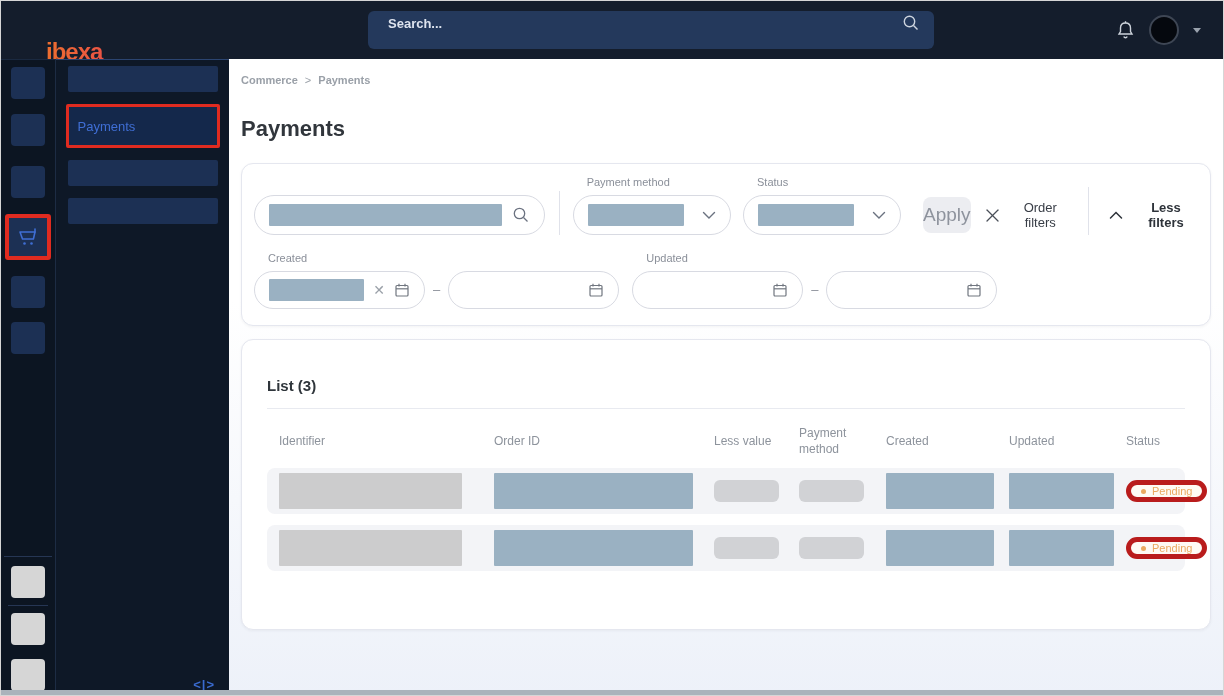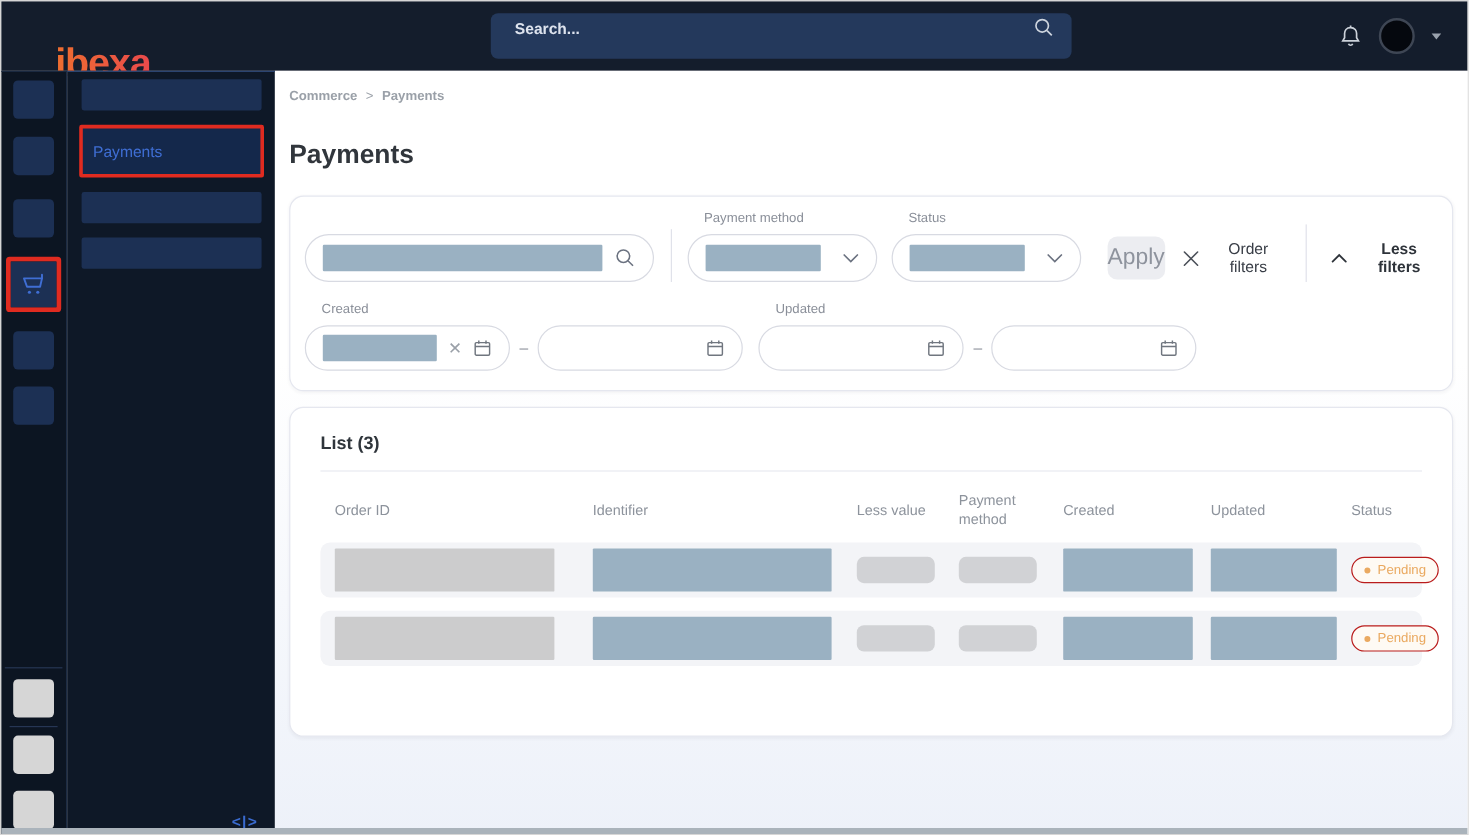"Search..." .searchbar { width: 484px -> 566px }
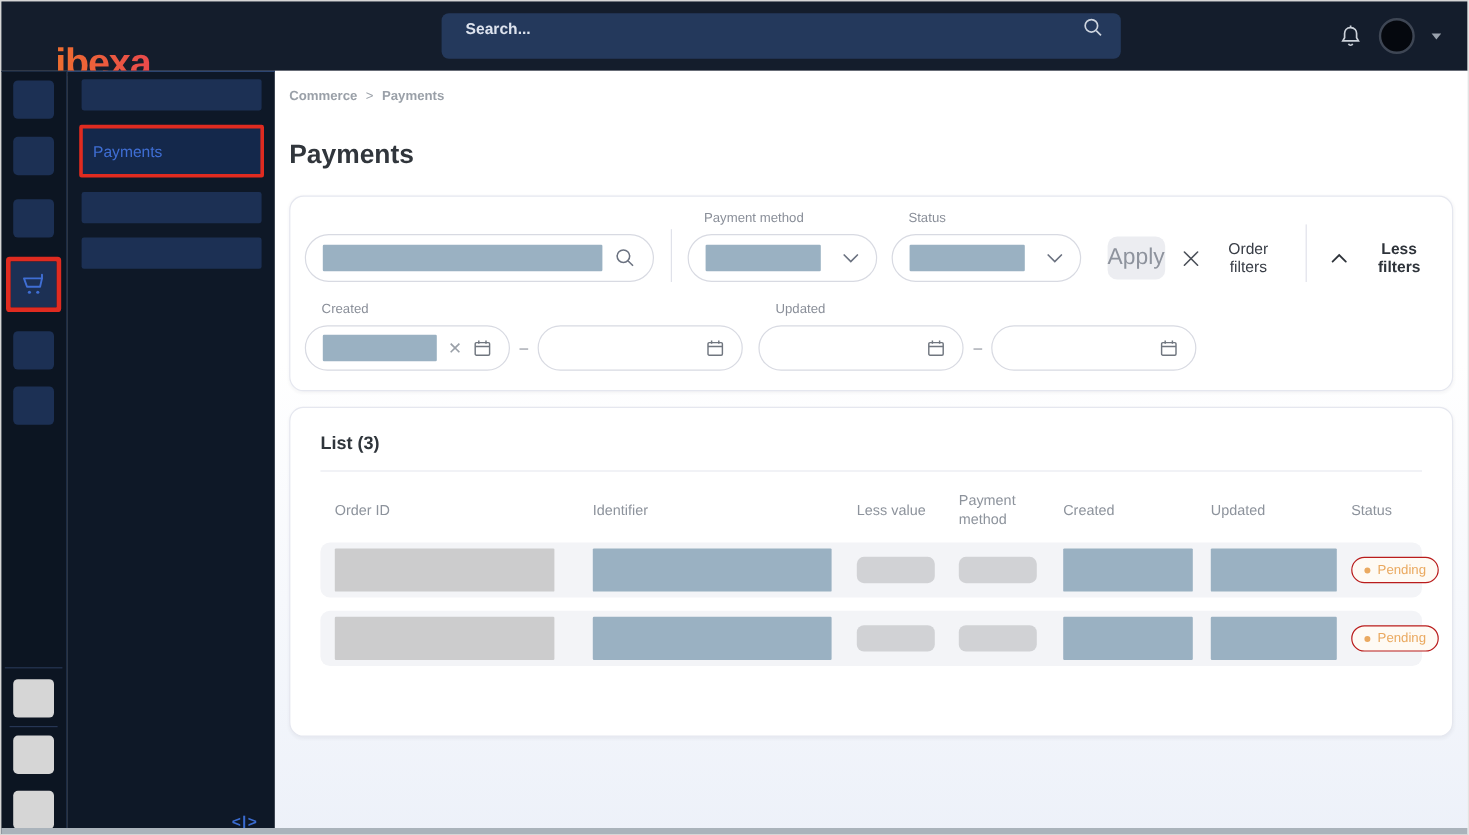"ibexa" .logo { font-size: 33px -> 24px }
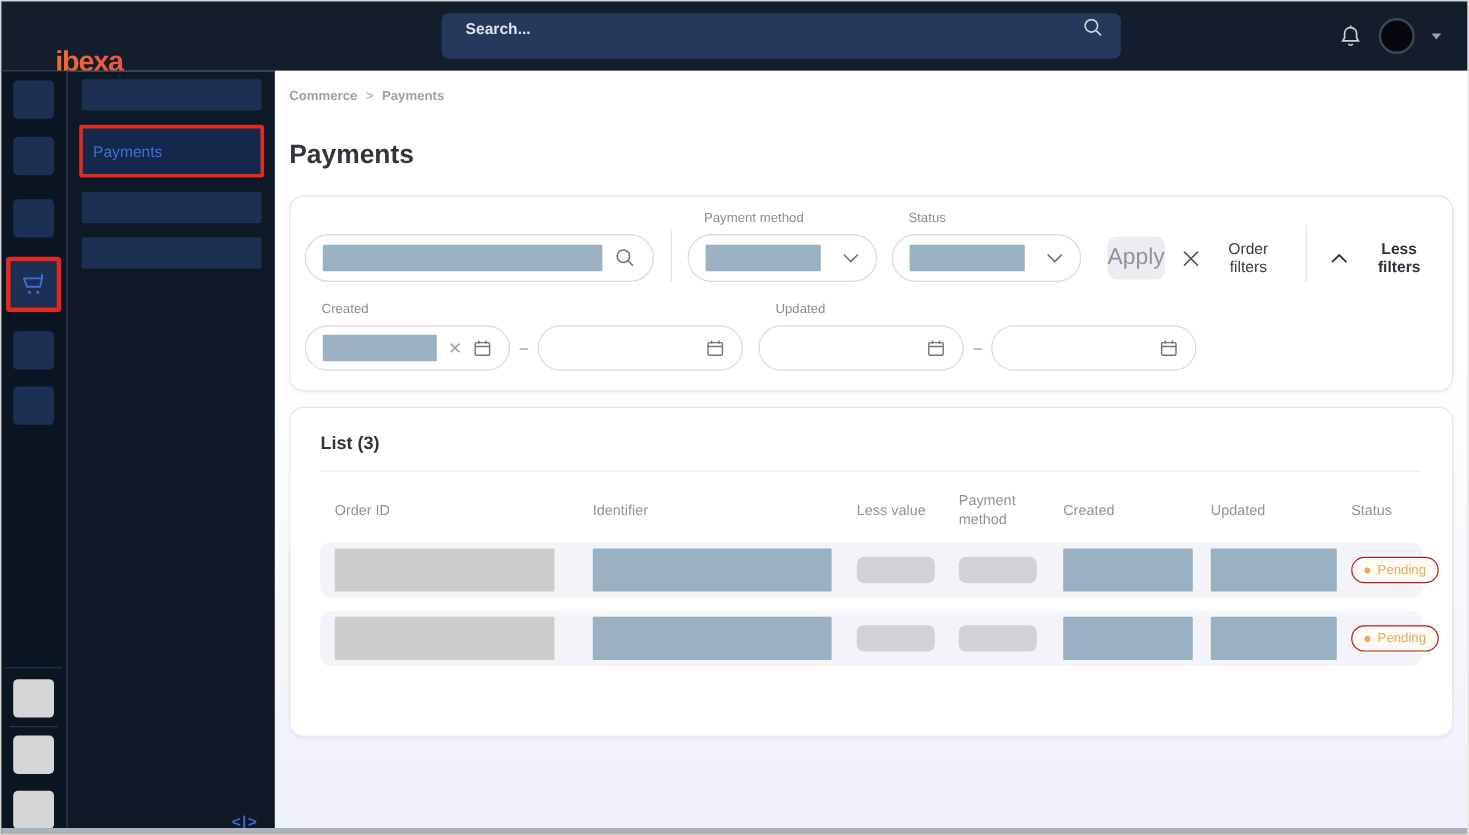"List (3)" .list-card { padding: 16px 25px 47px -> 32px 25px 47px }
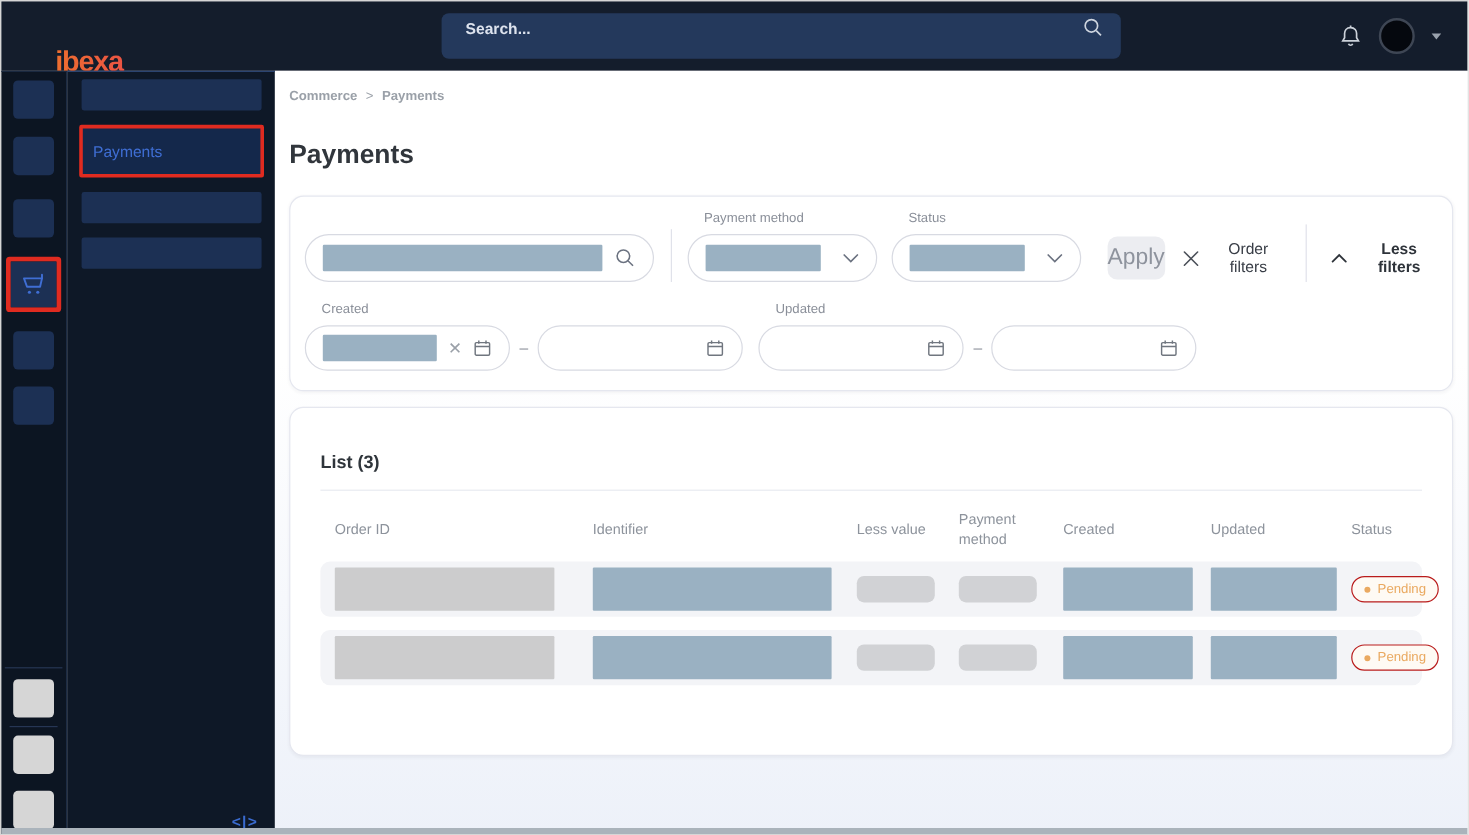"Order ID" div.th { order: before "Identifier" -> after "Identifier" }
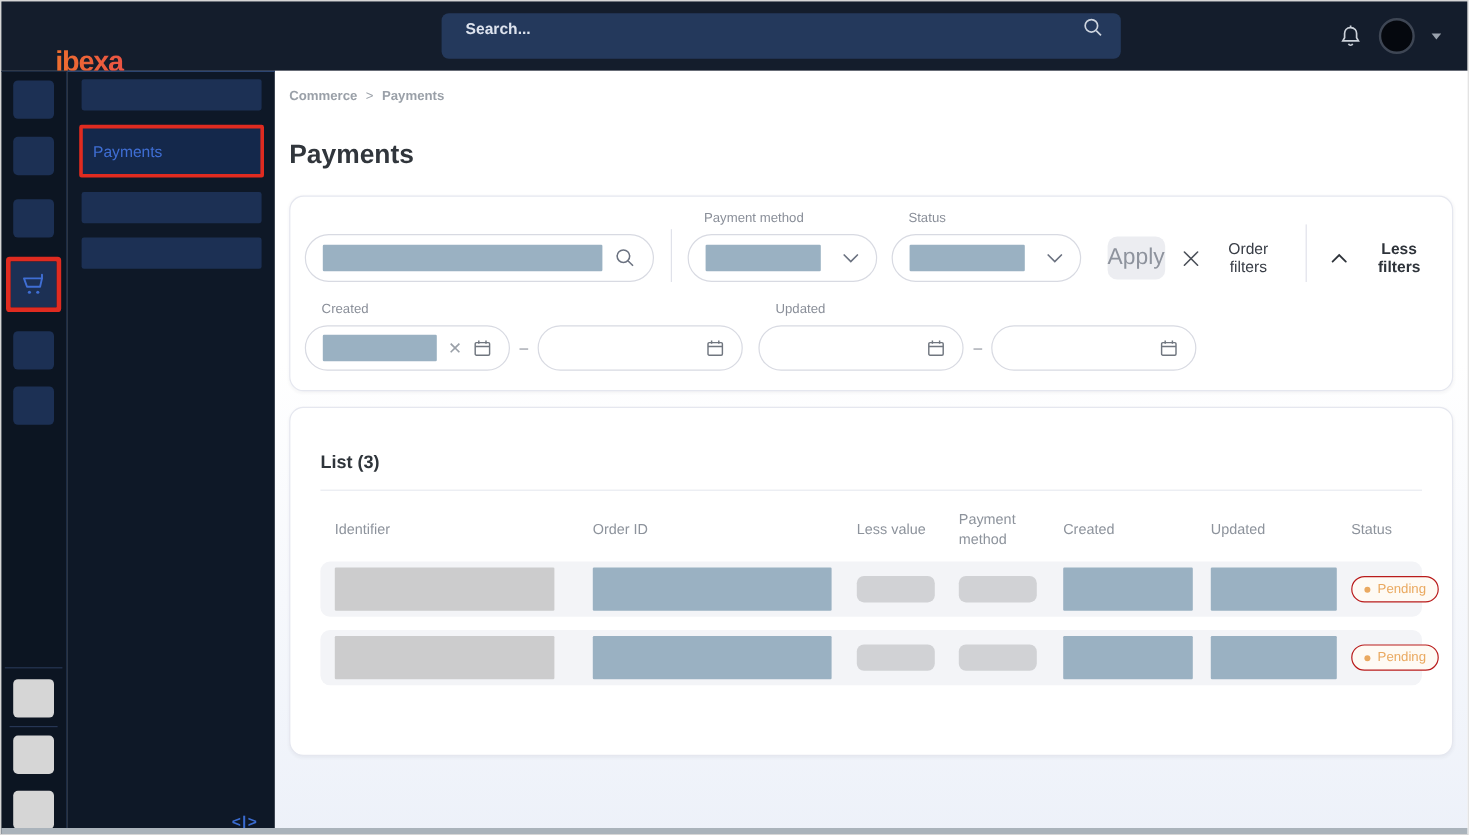"Pending" .badge.pending { border: 1px solid #b91c1c -> 5px solid #b91c1c }
